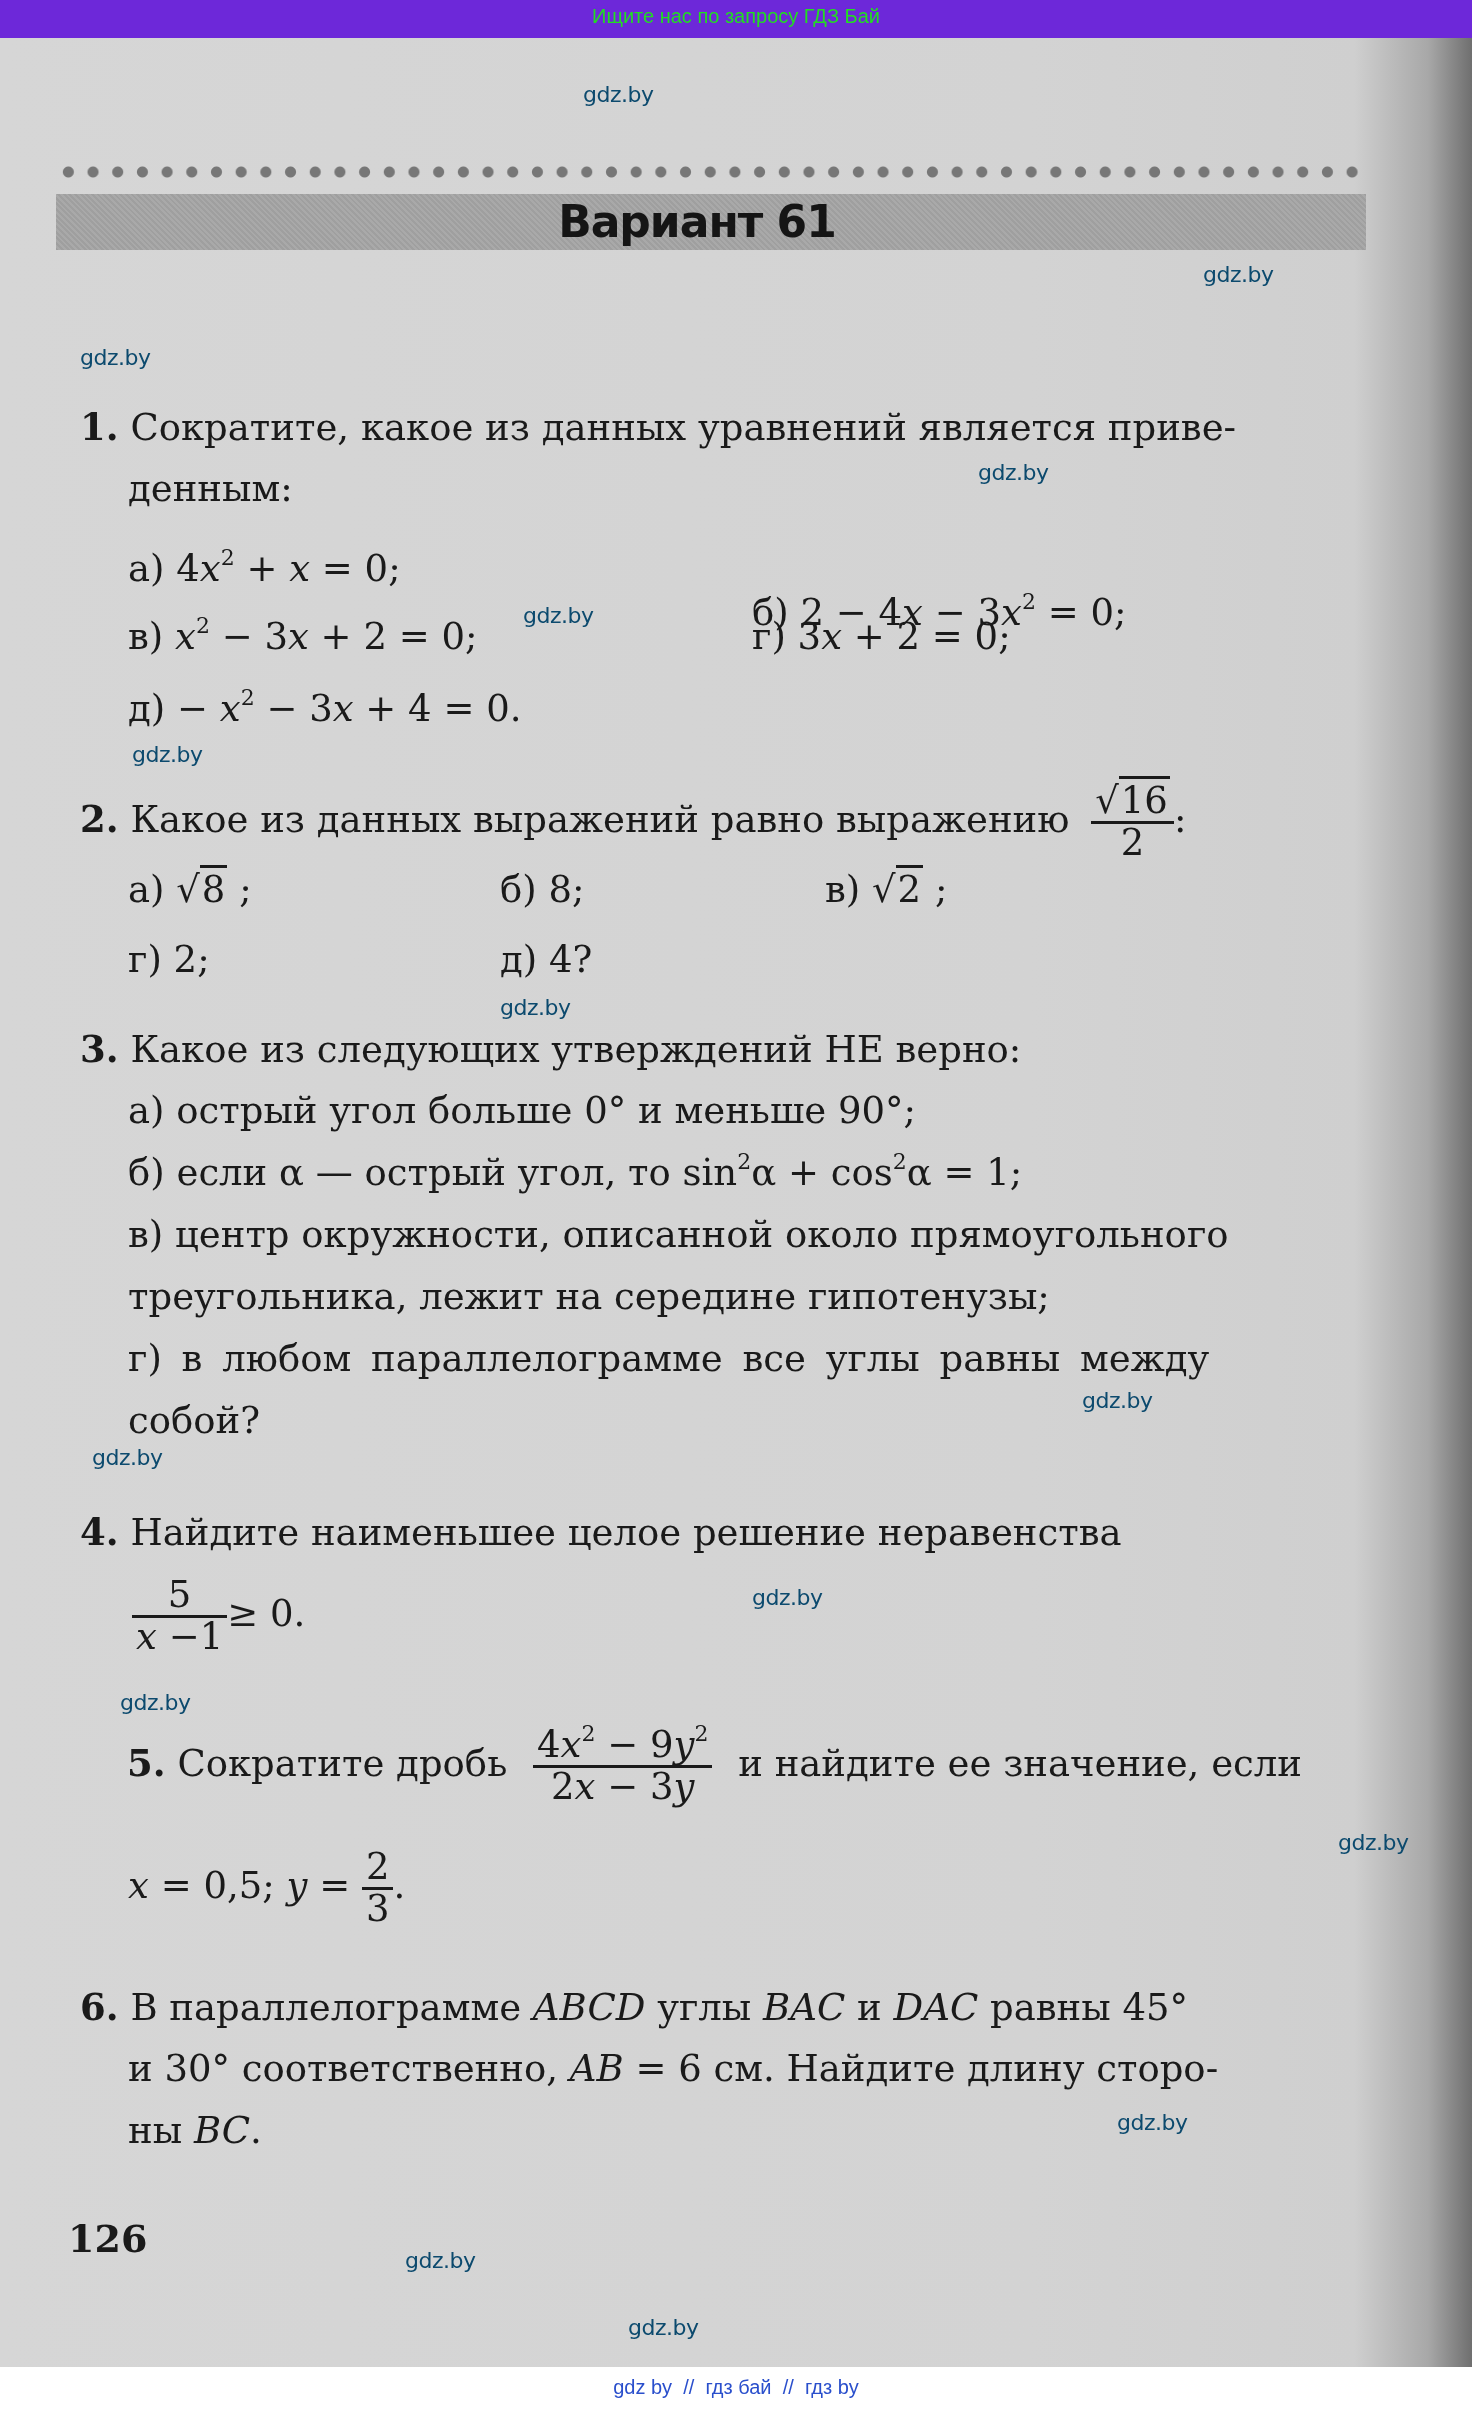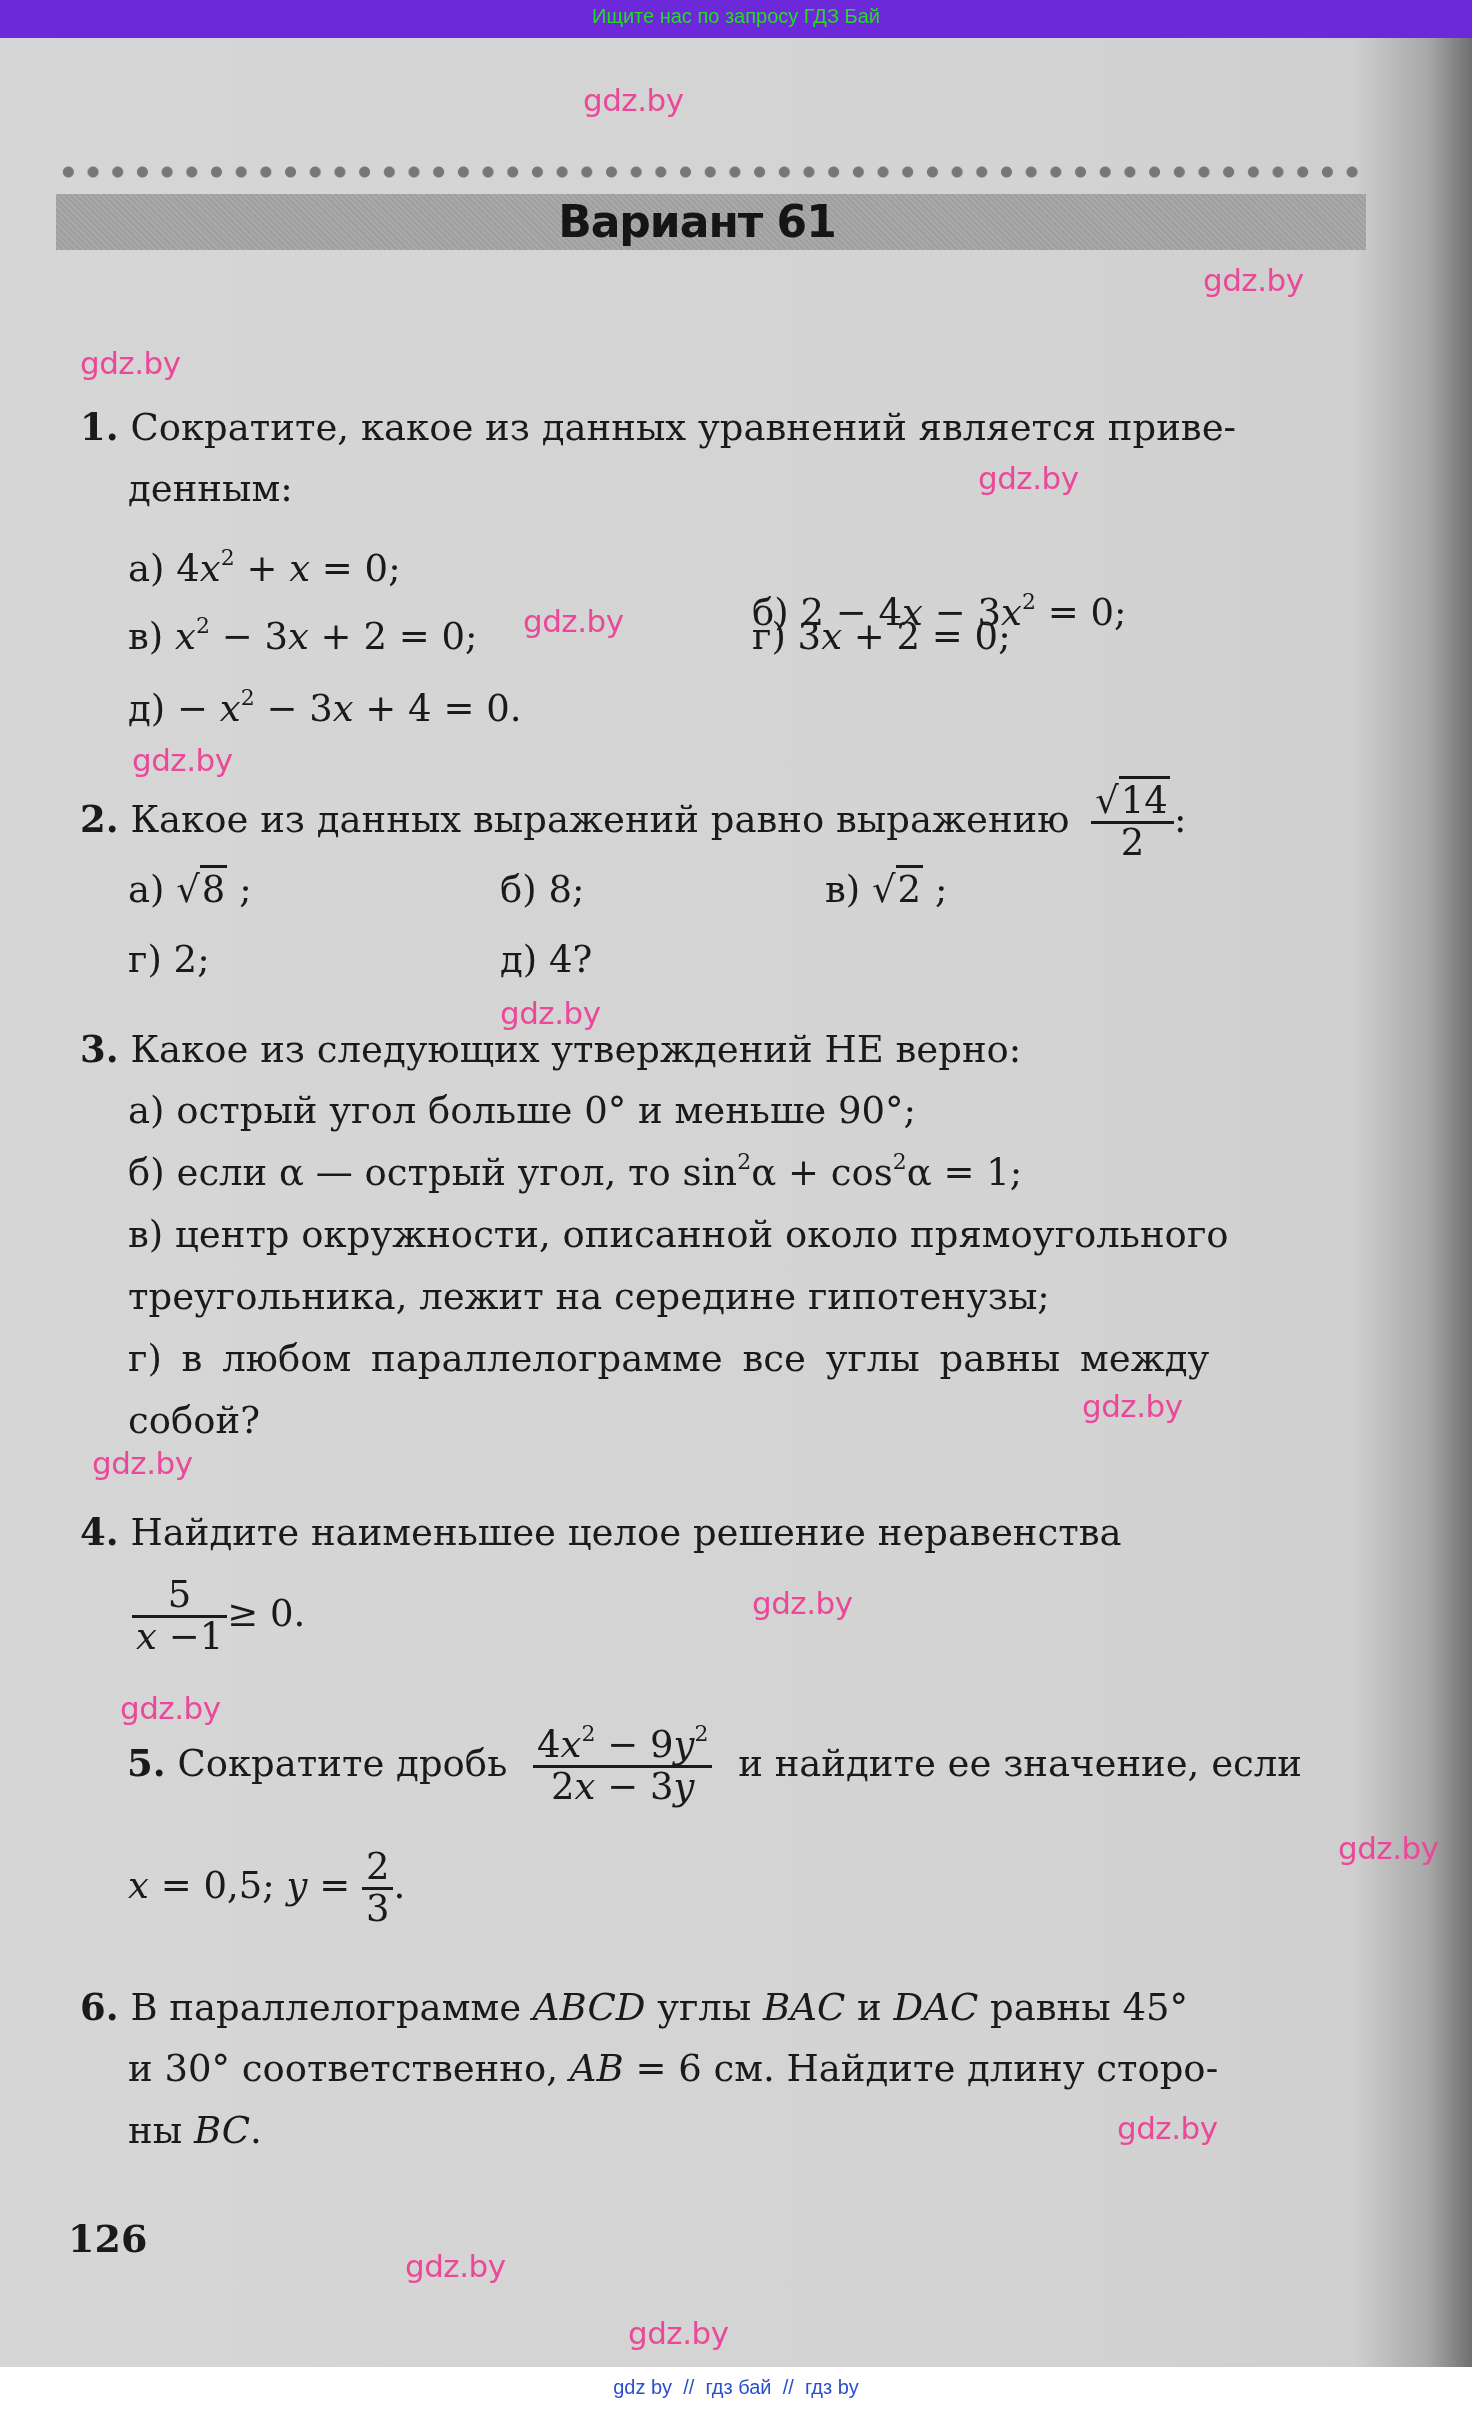"gdz.by" .wm { color: #ec4899 -> #0c4a6e; font-size: 31px -> 22px }
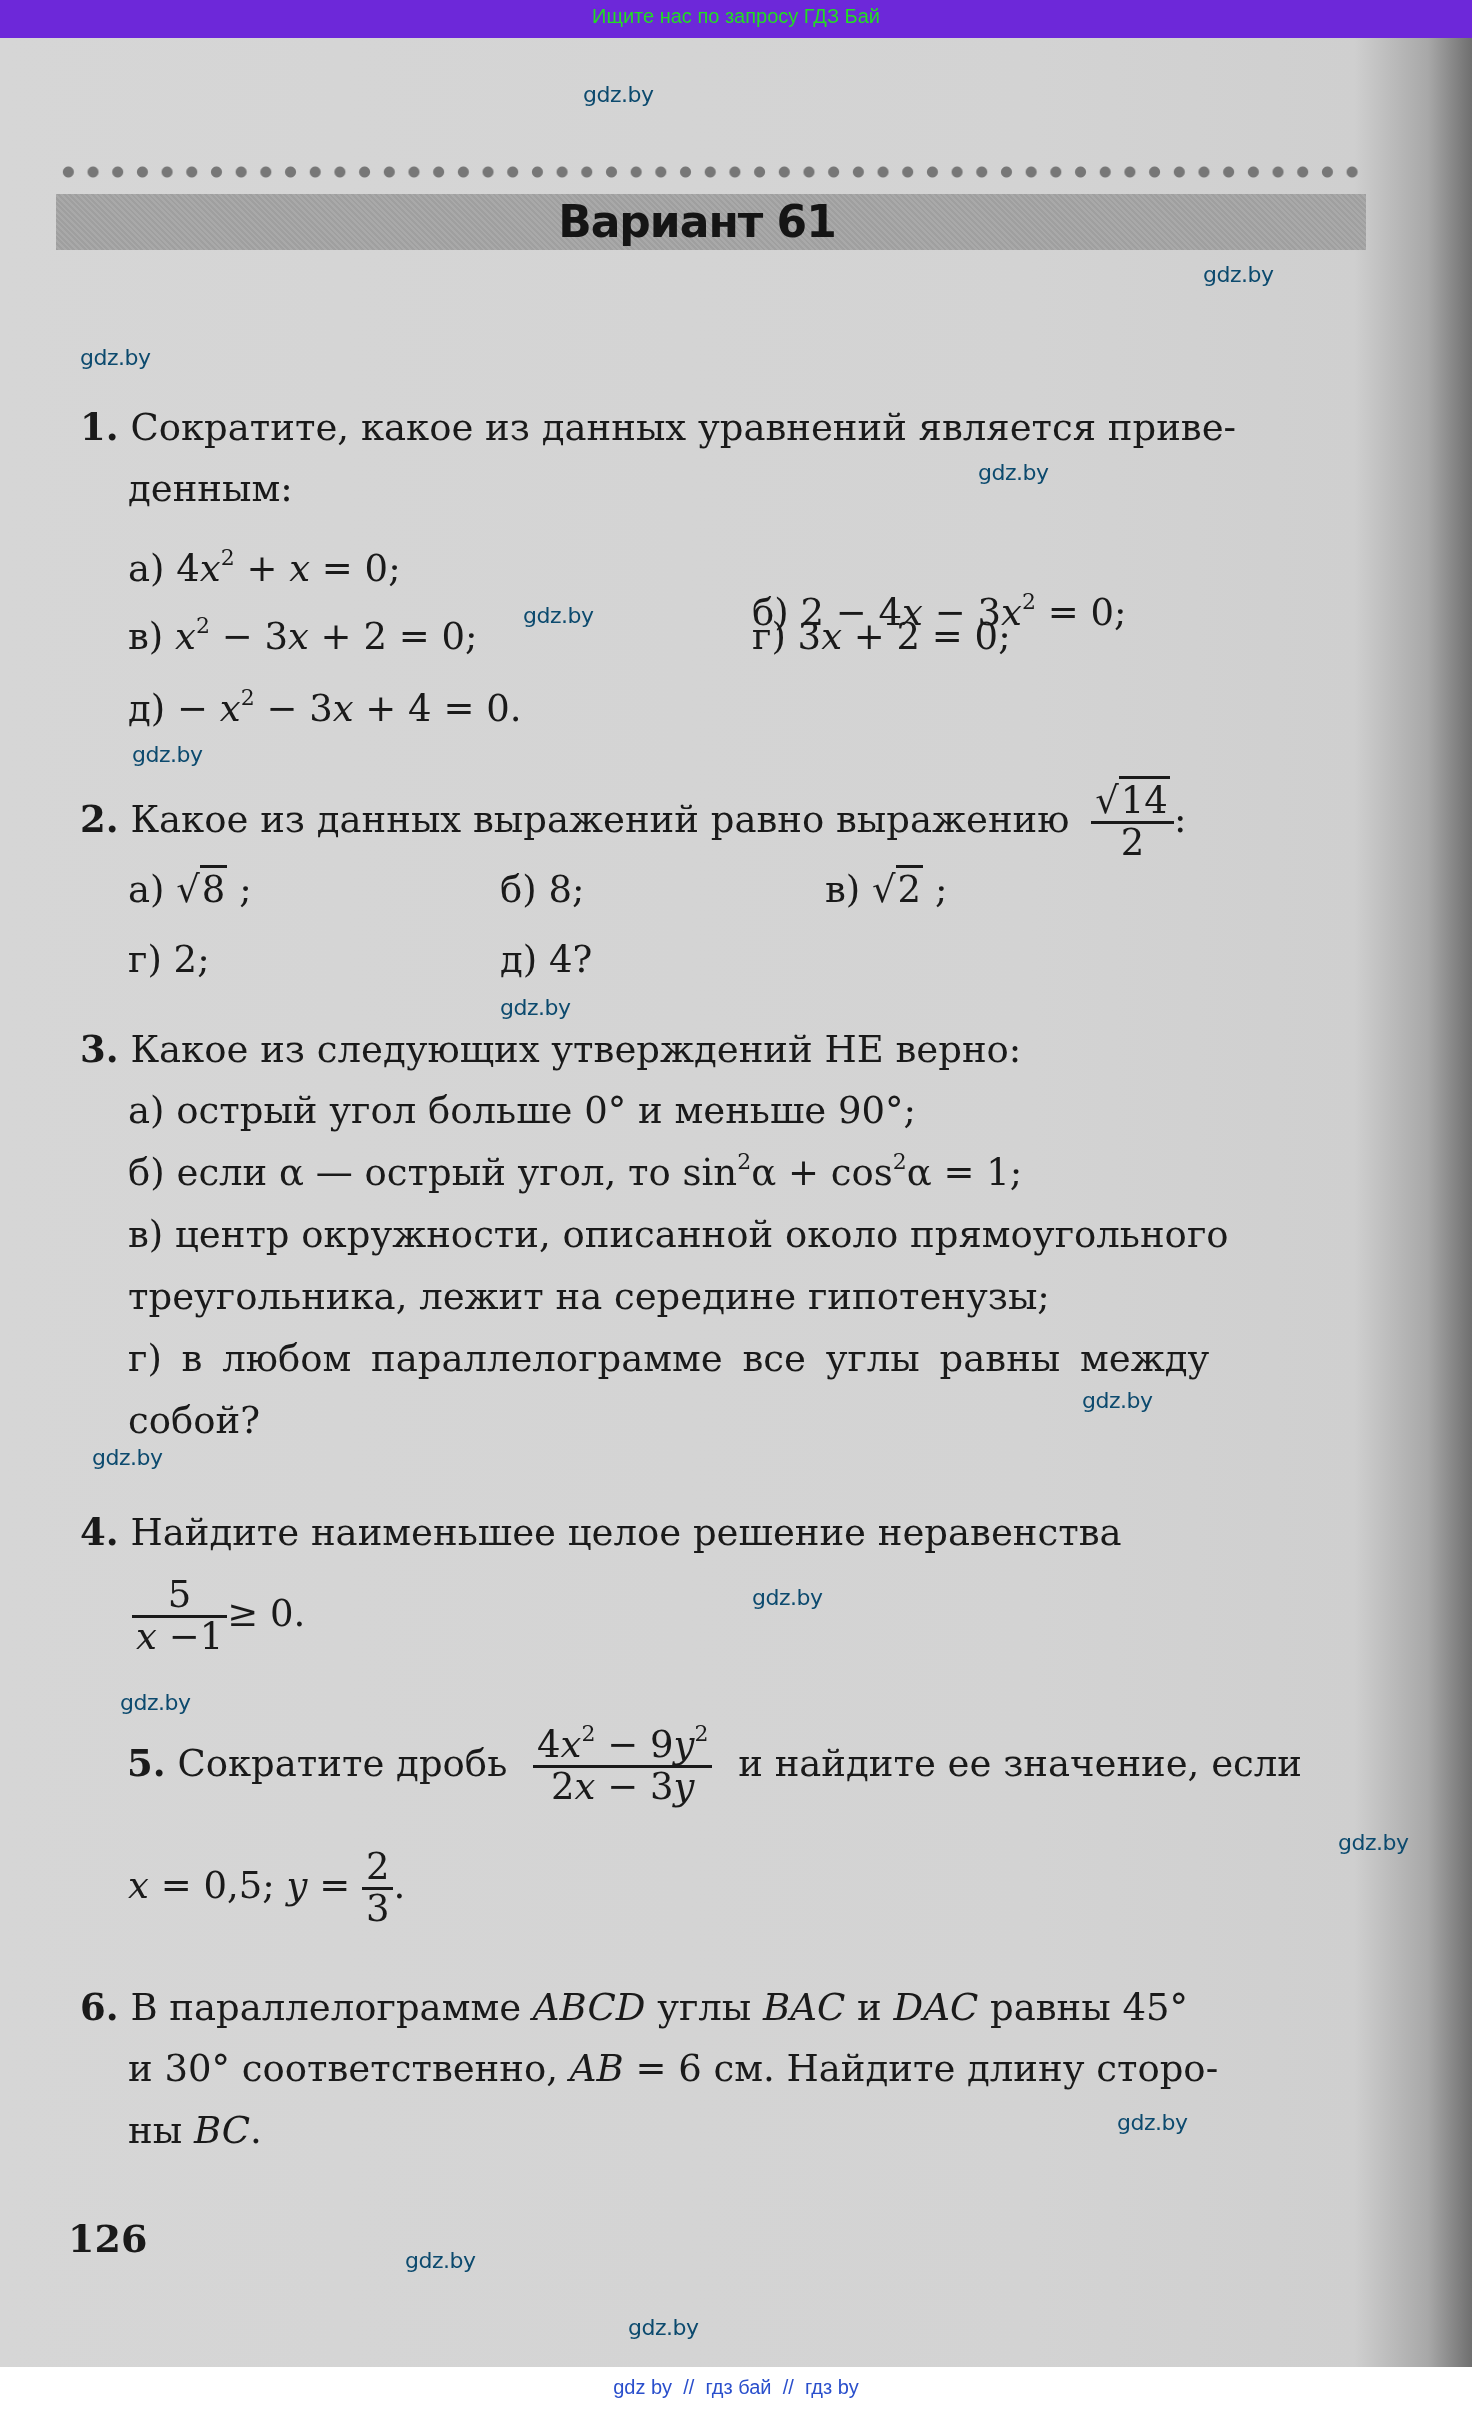"14" span.sqrt { text: 14 -> 16 }
